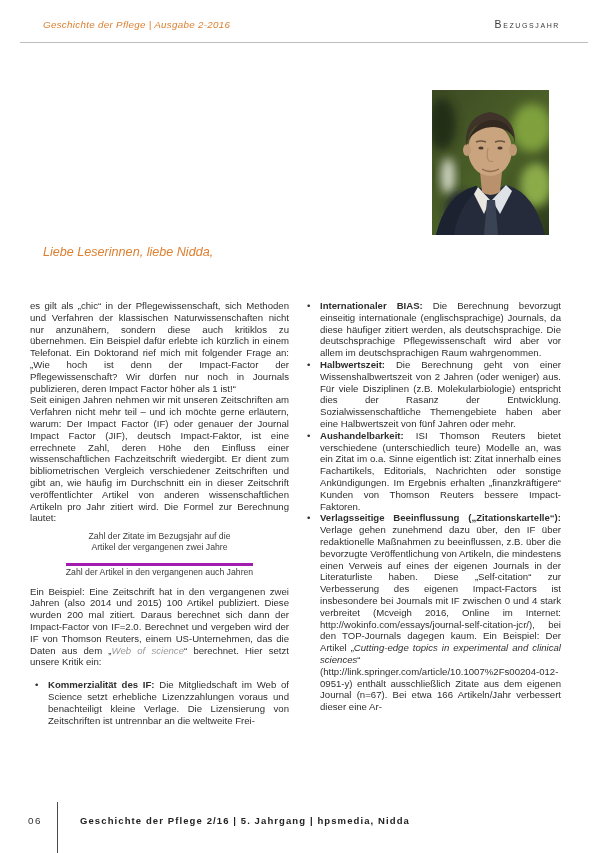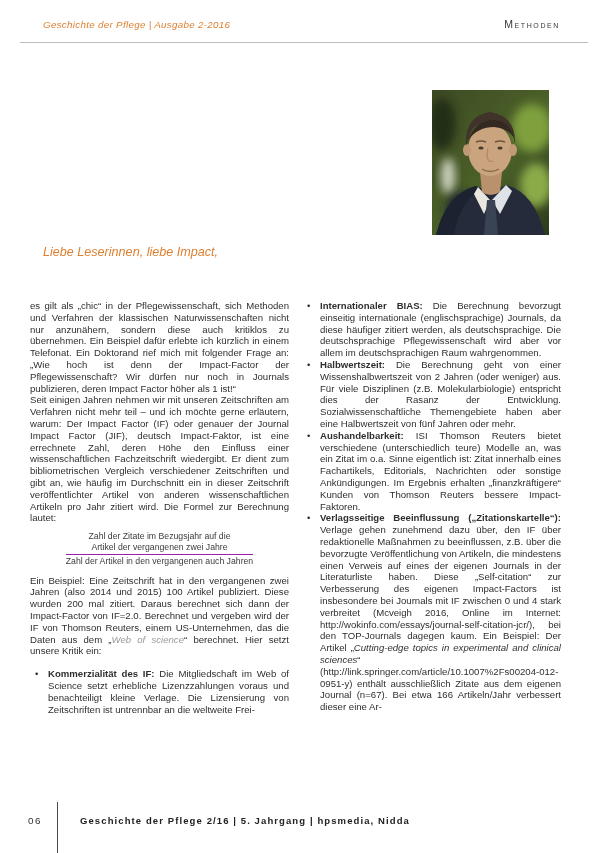"Methoden" div.hdr-section { text: Methoden -> Bezugsjahr }
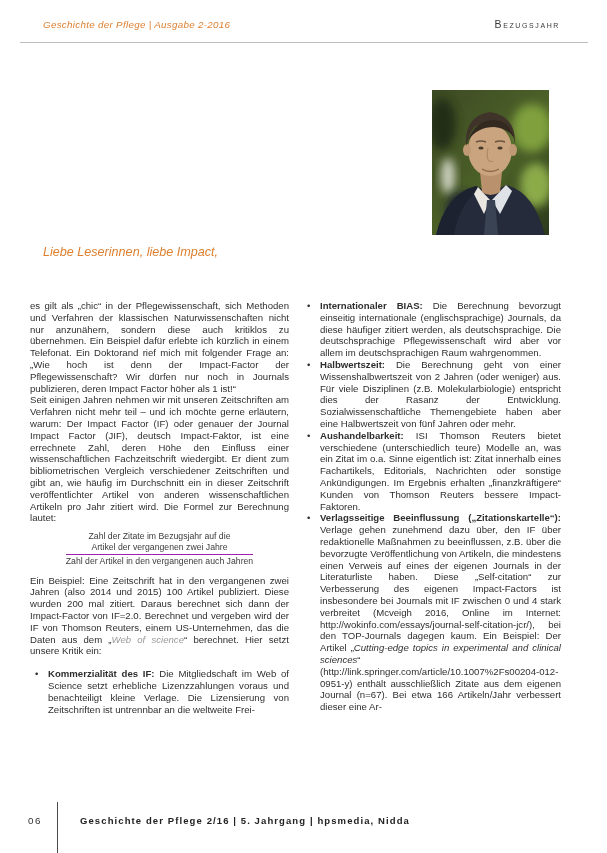"Liebe Leserinnen, liebe Impact," div.greeting { text: Impact -> Nidda }
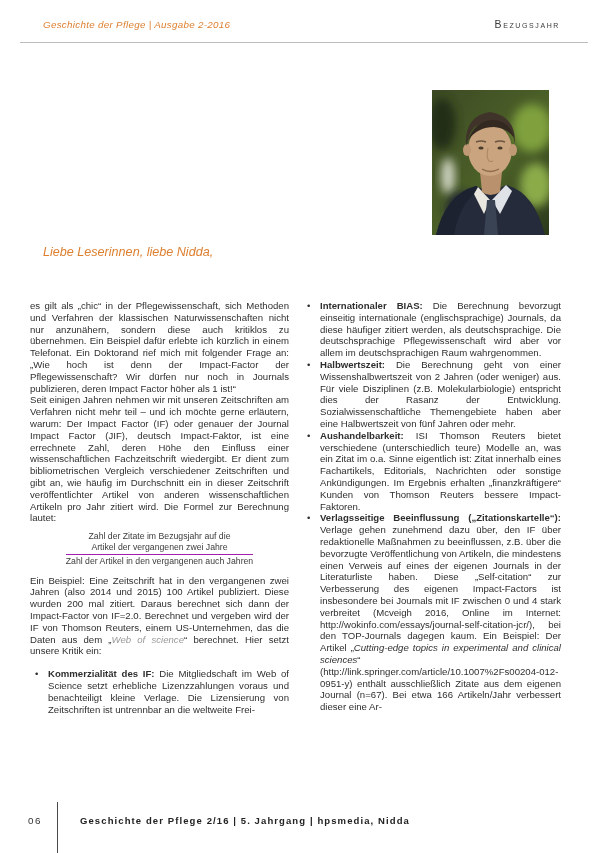"Zahl der Zitate im Bezugsjahr" .formula .num { border-bottom: 1px solid #a21caf -> 3px solid #a21caf; padding-bottom: 1px -> 10px }
